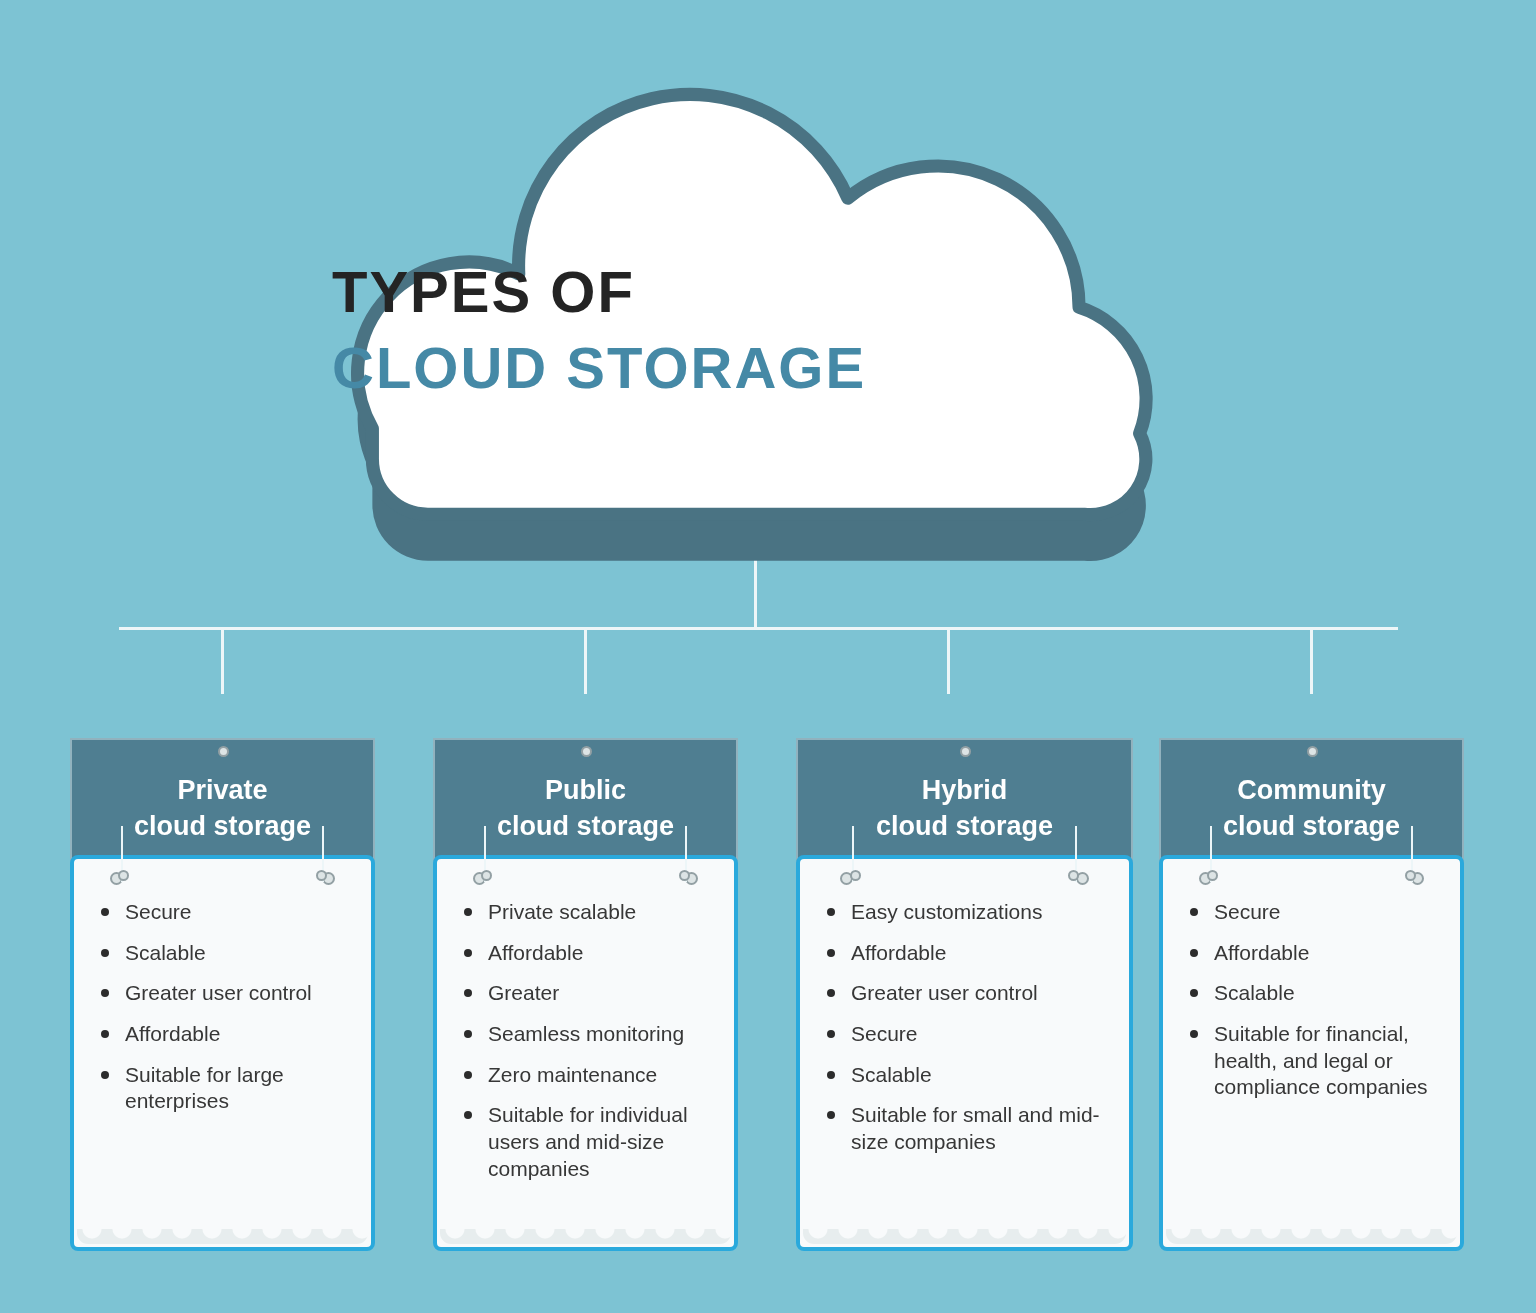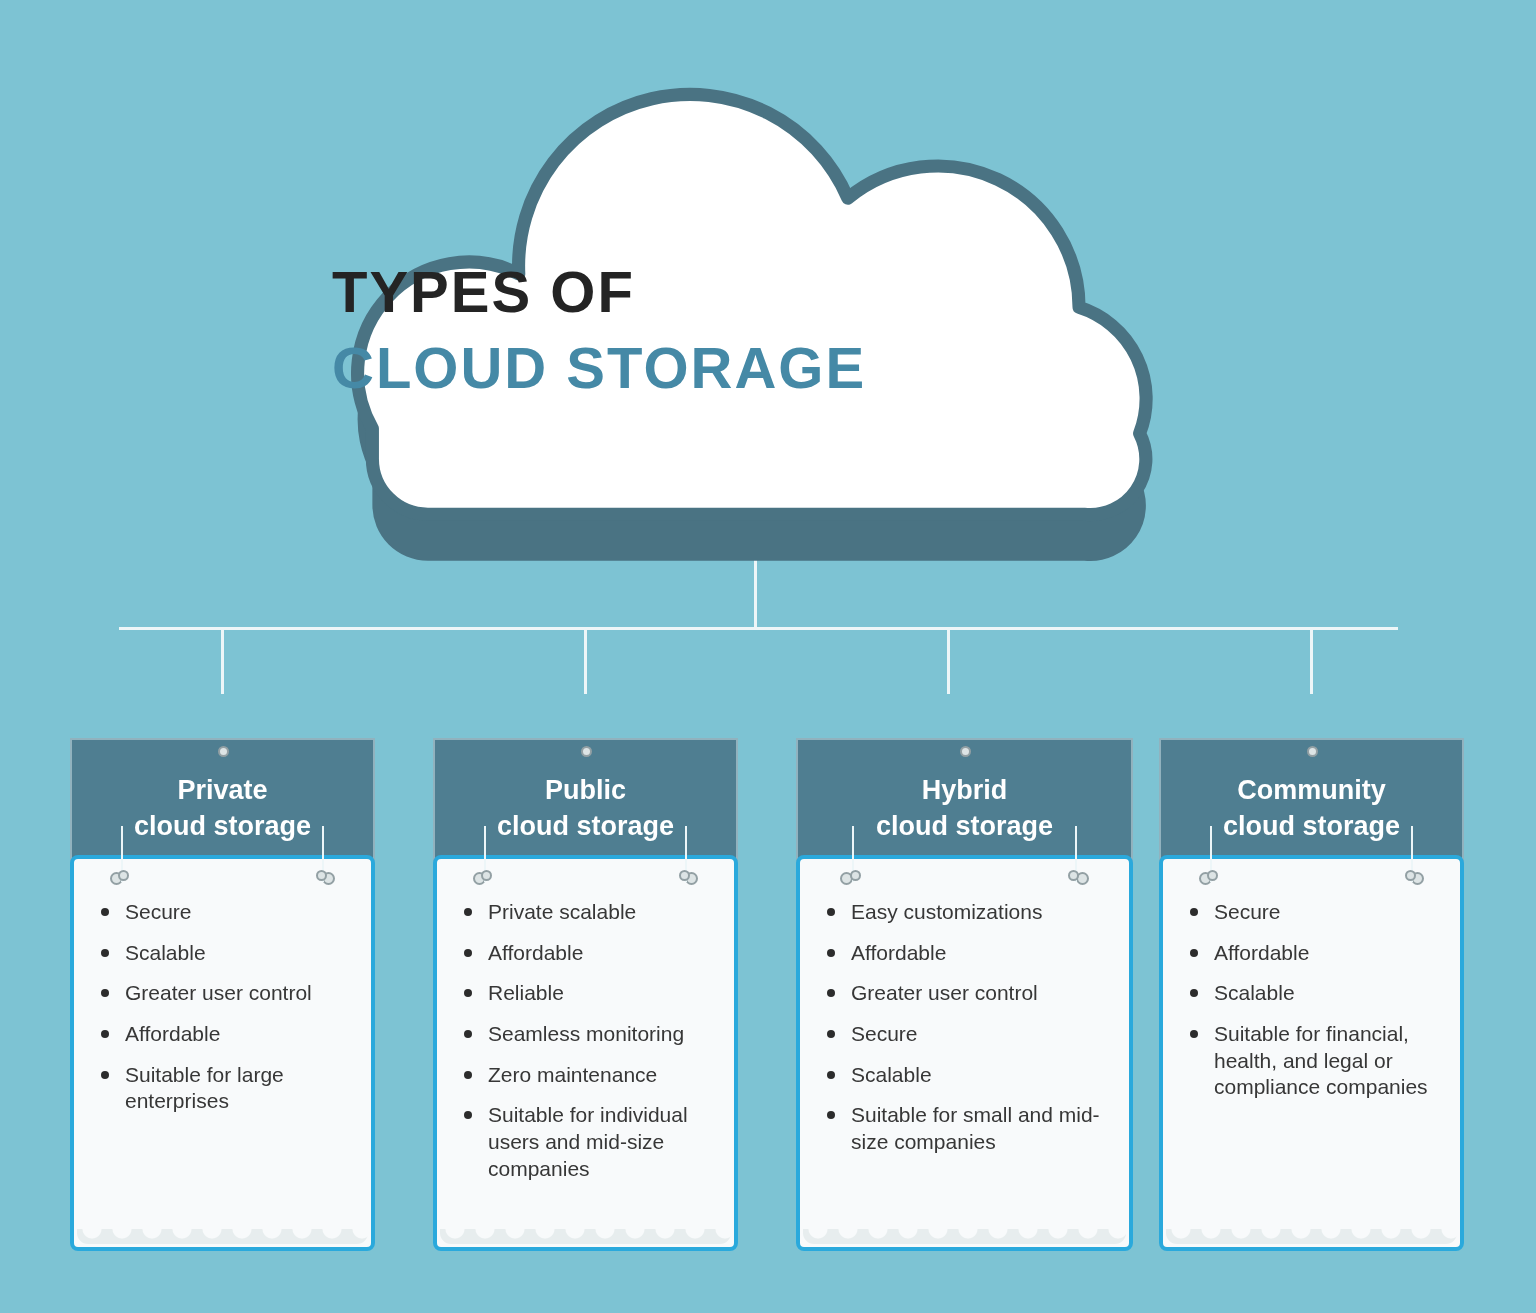"Reliable" li { text: Reliable -> Greater }
